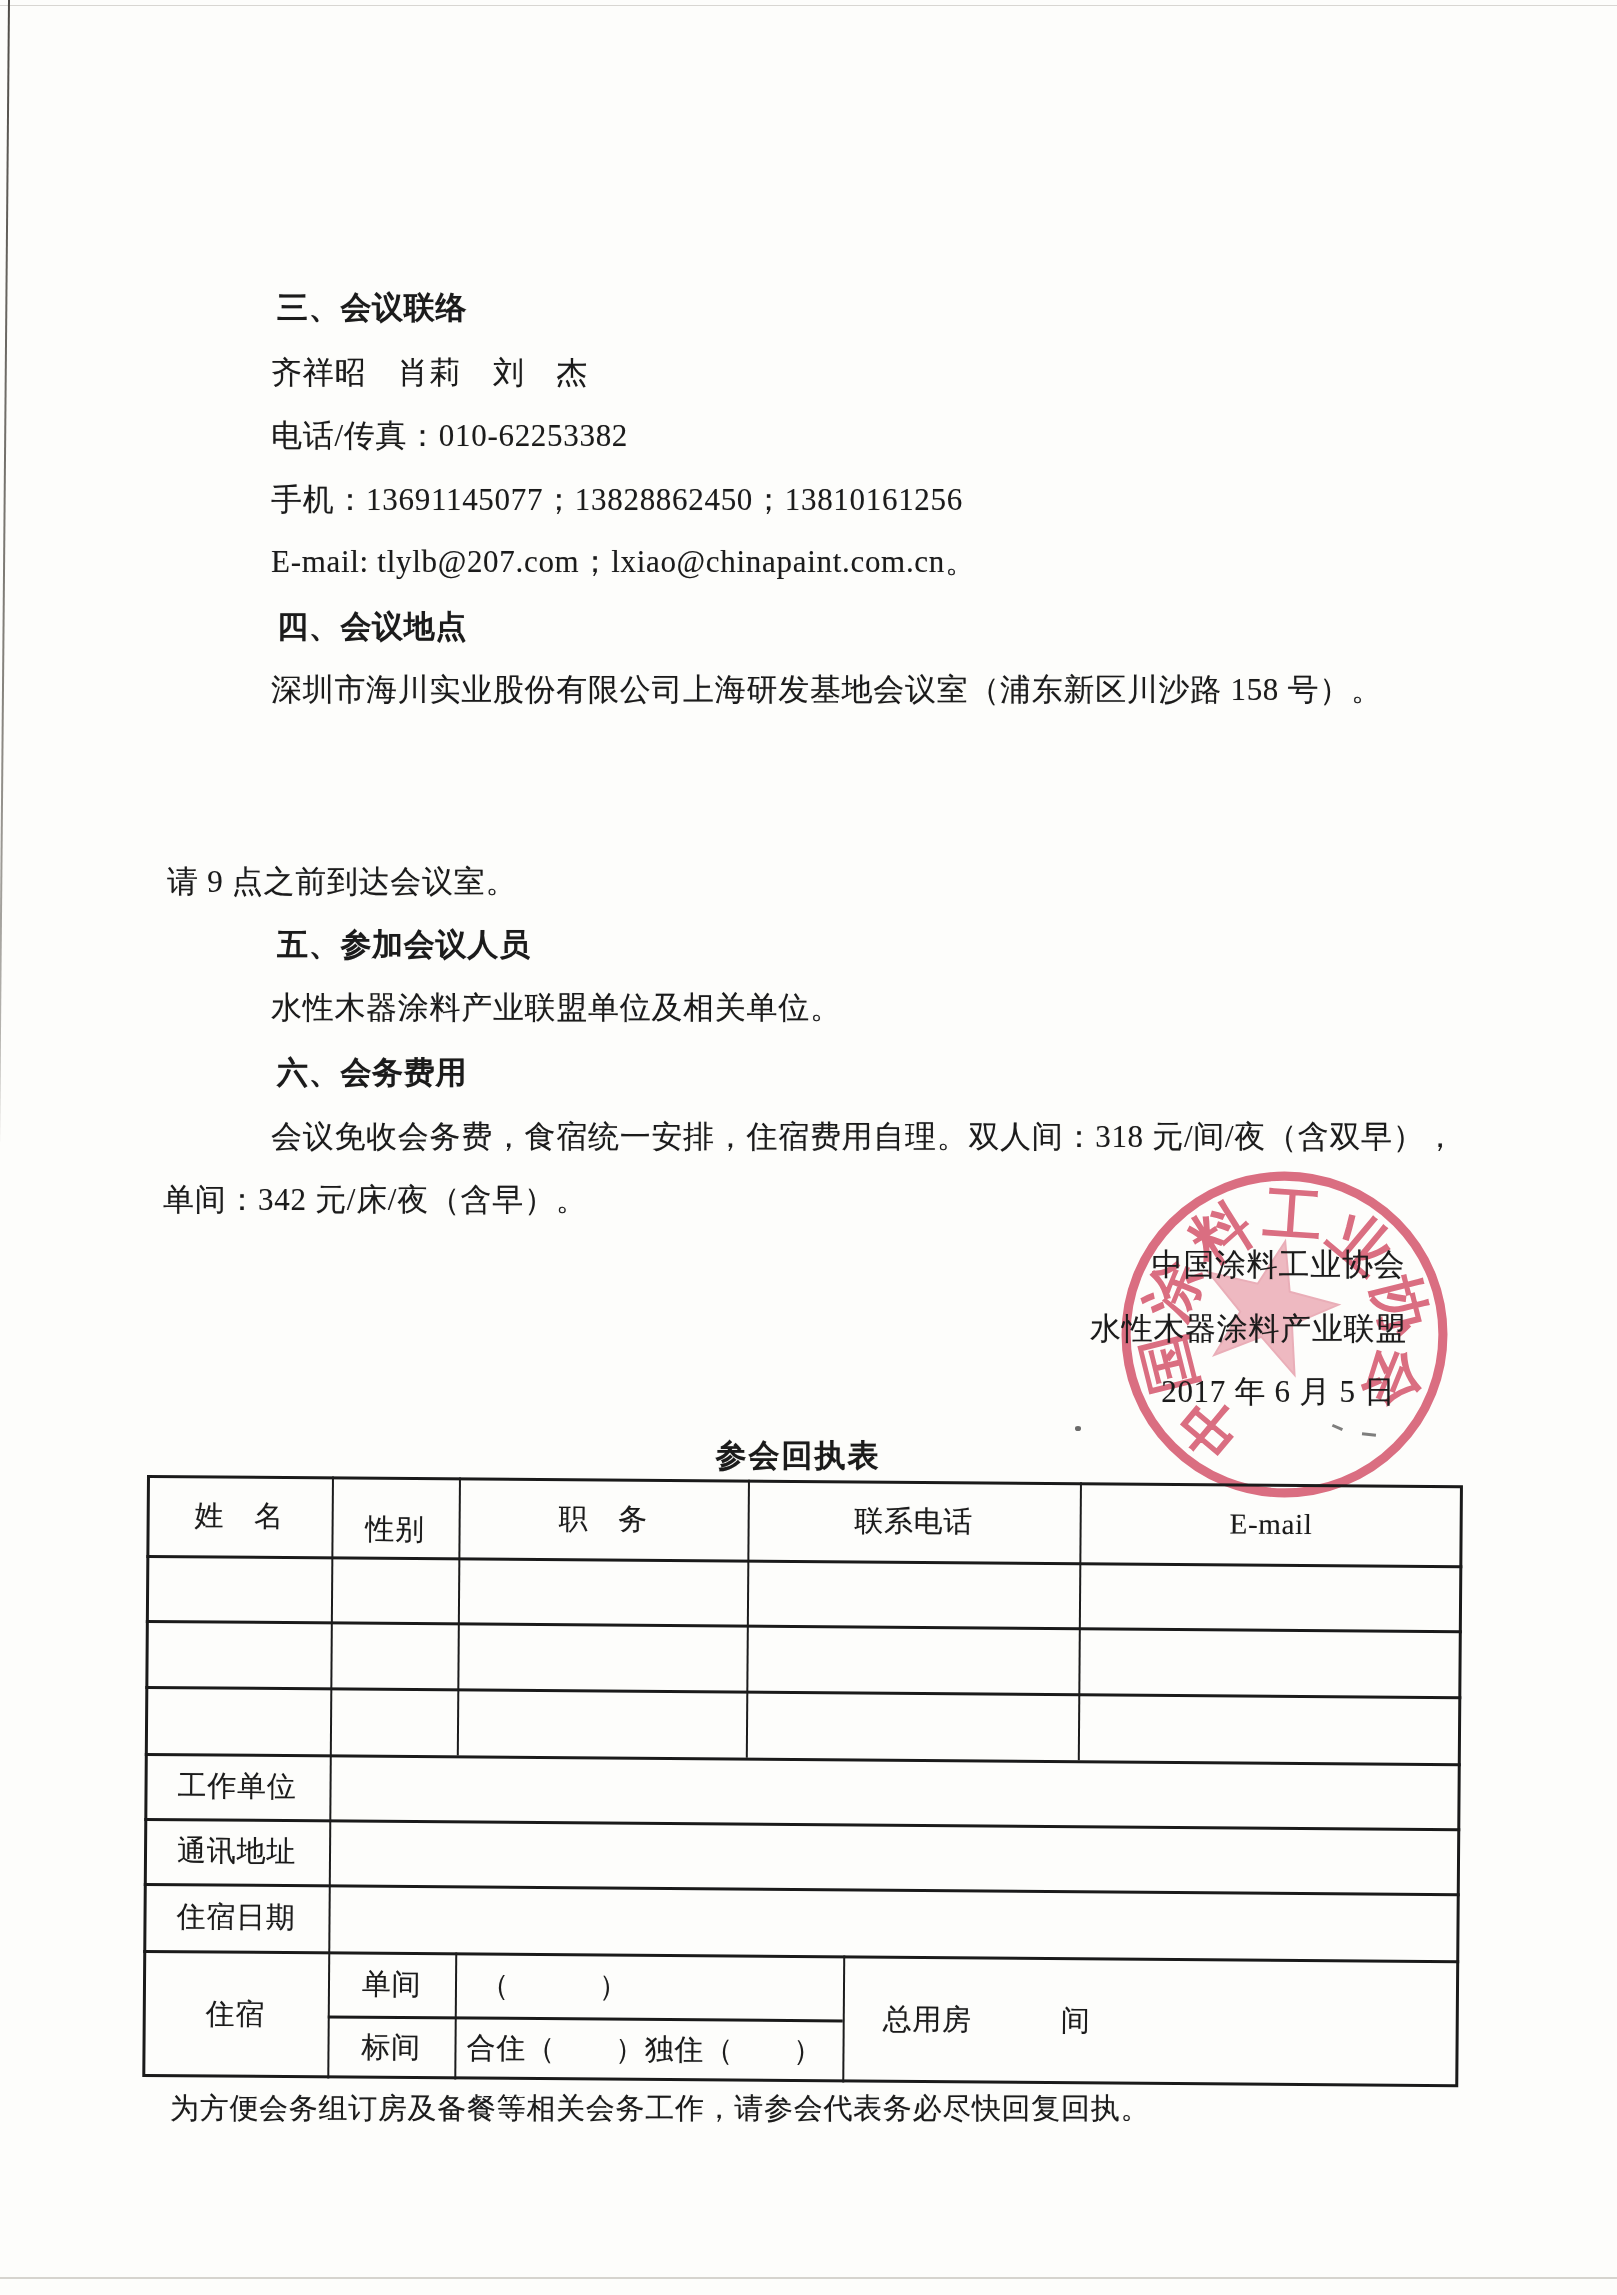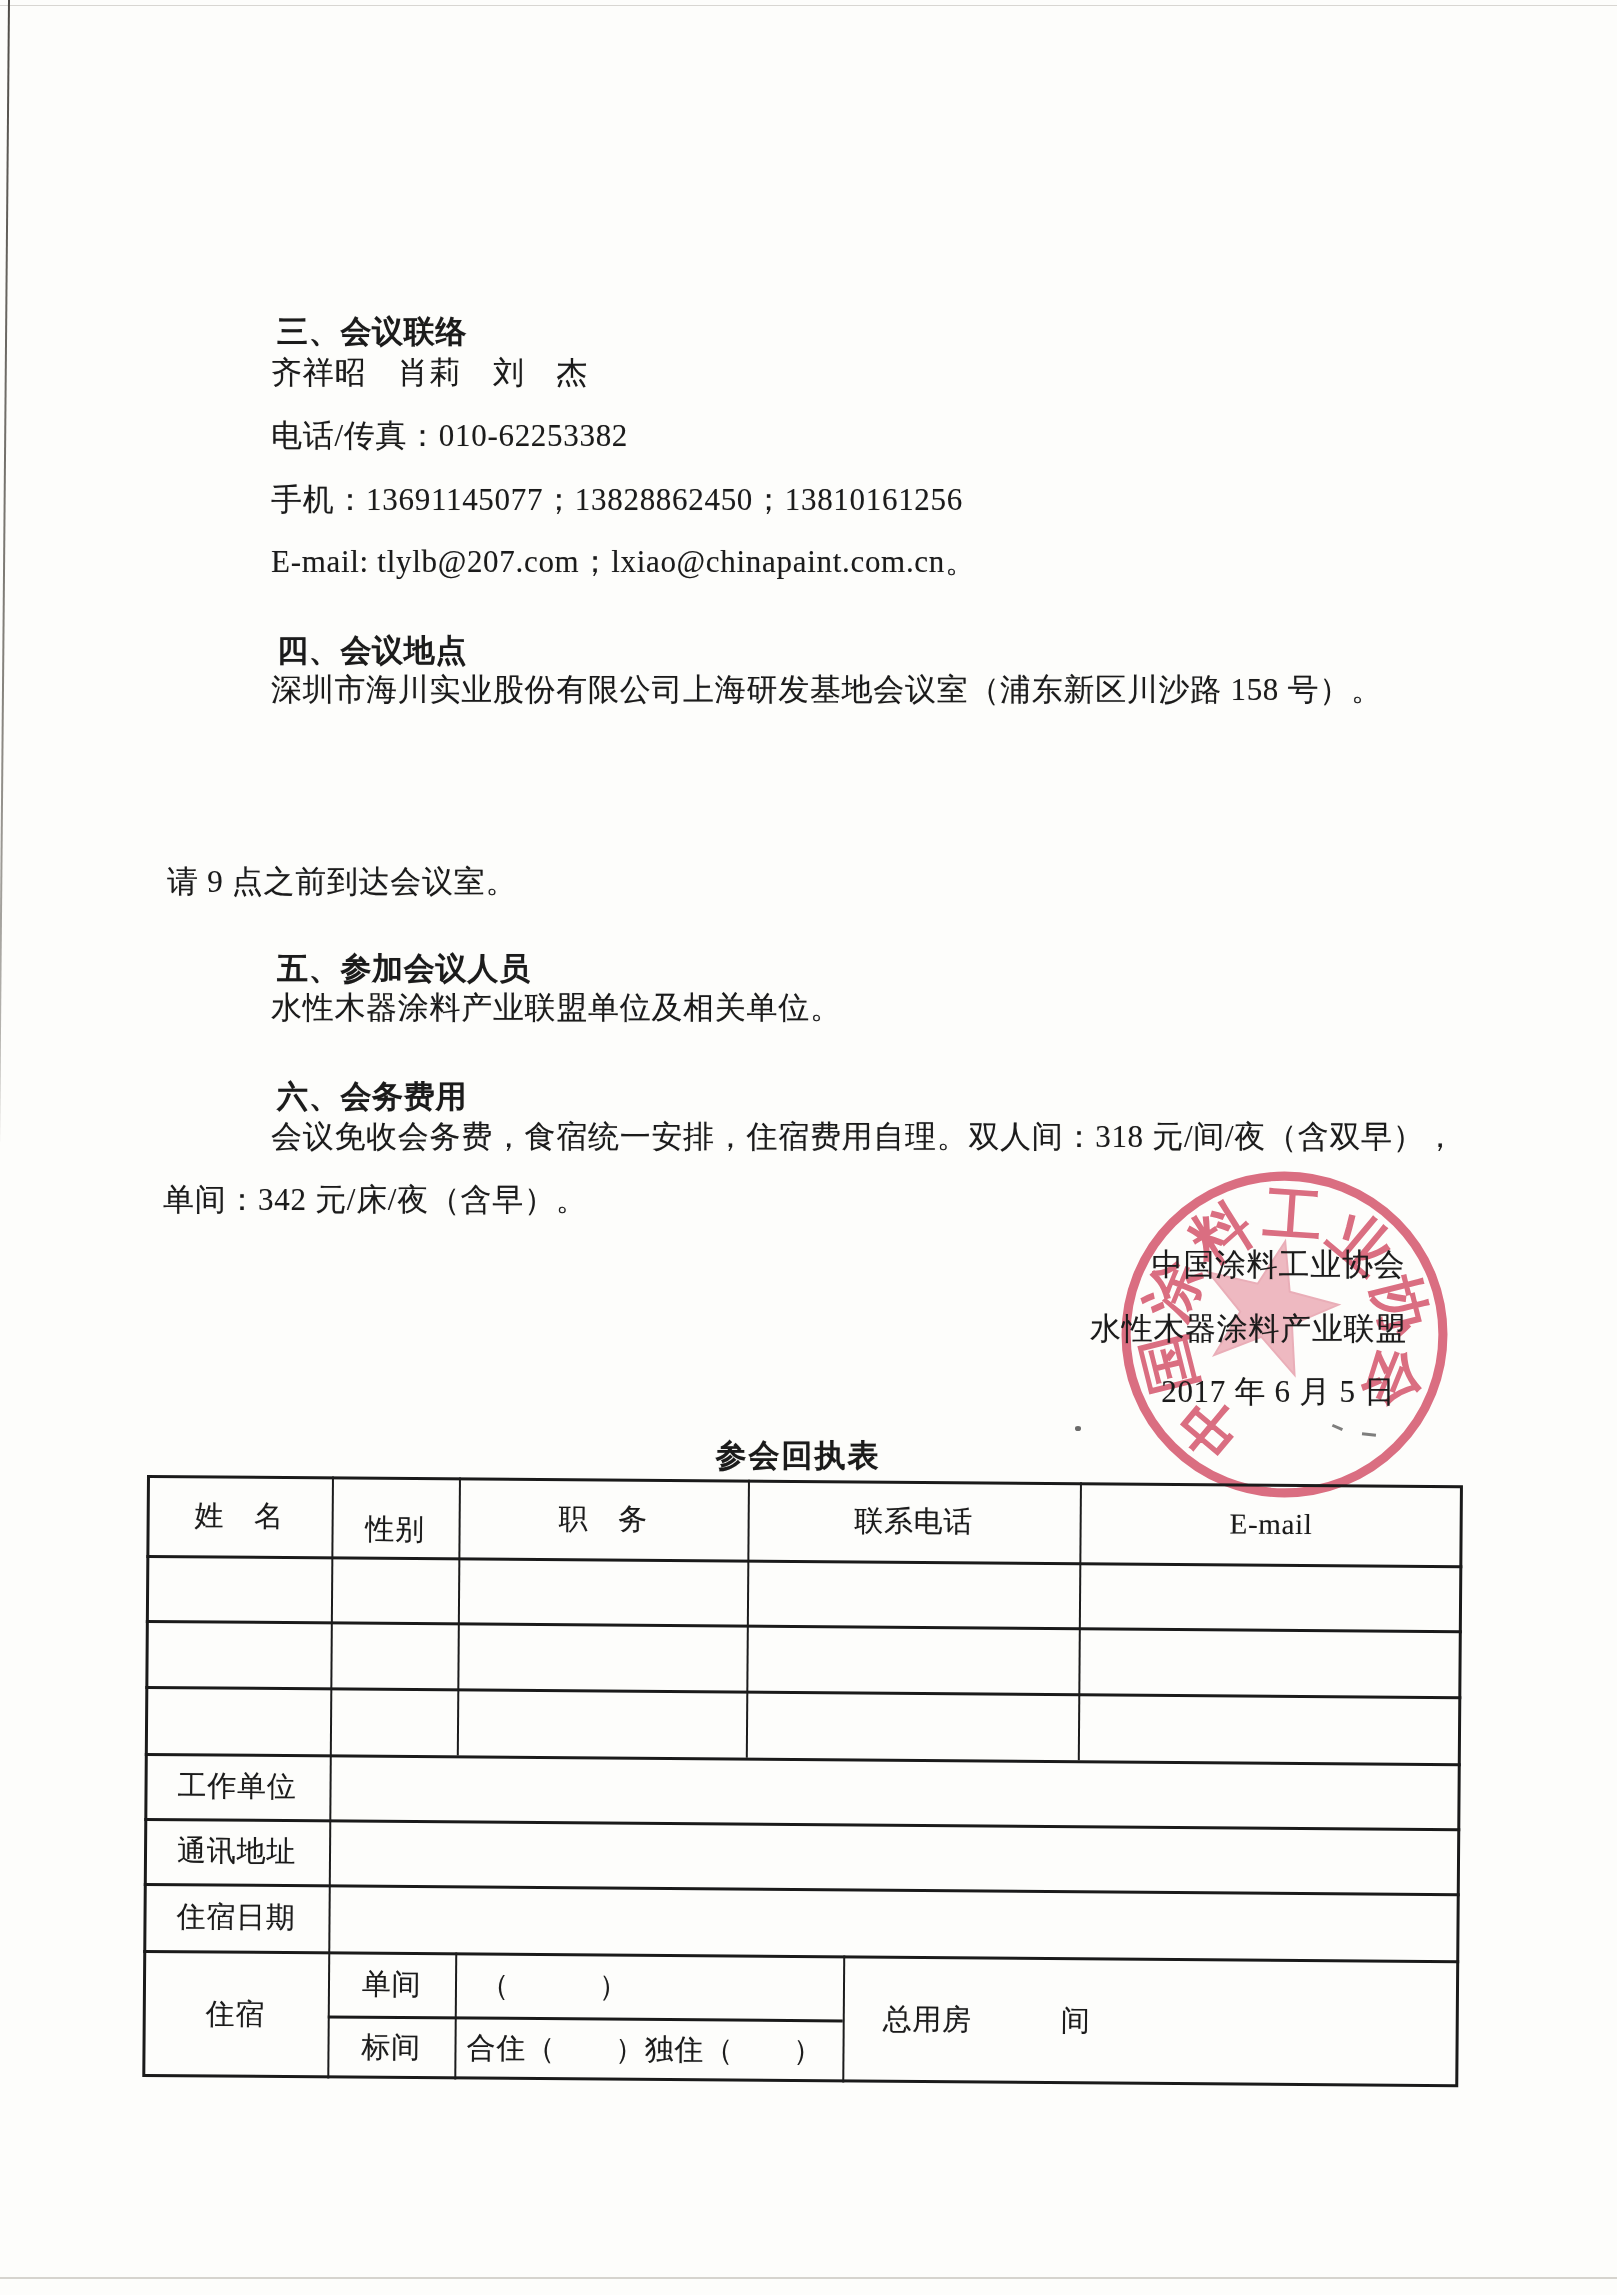"三、会议联络" .hd { margin-top: 24px -> none }
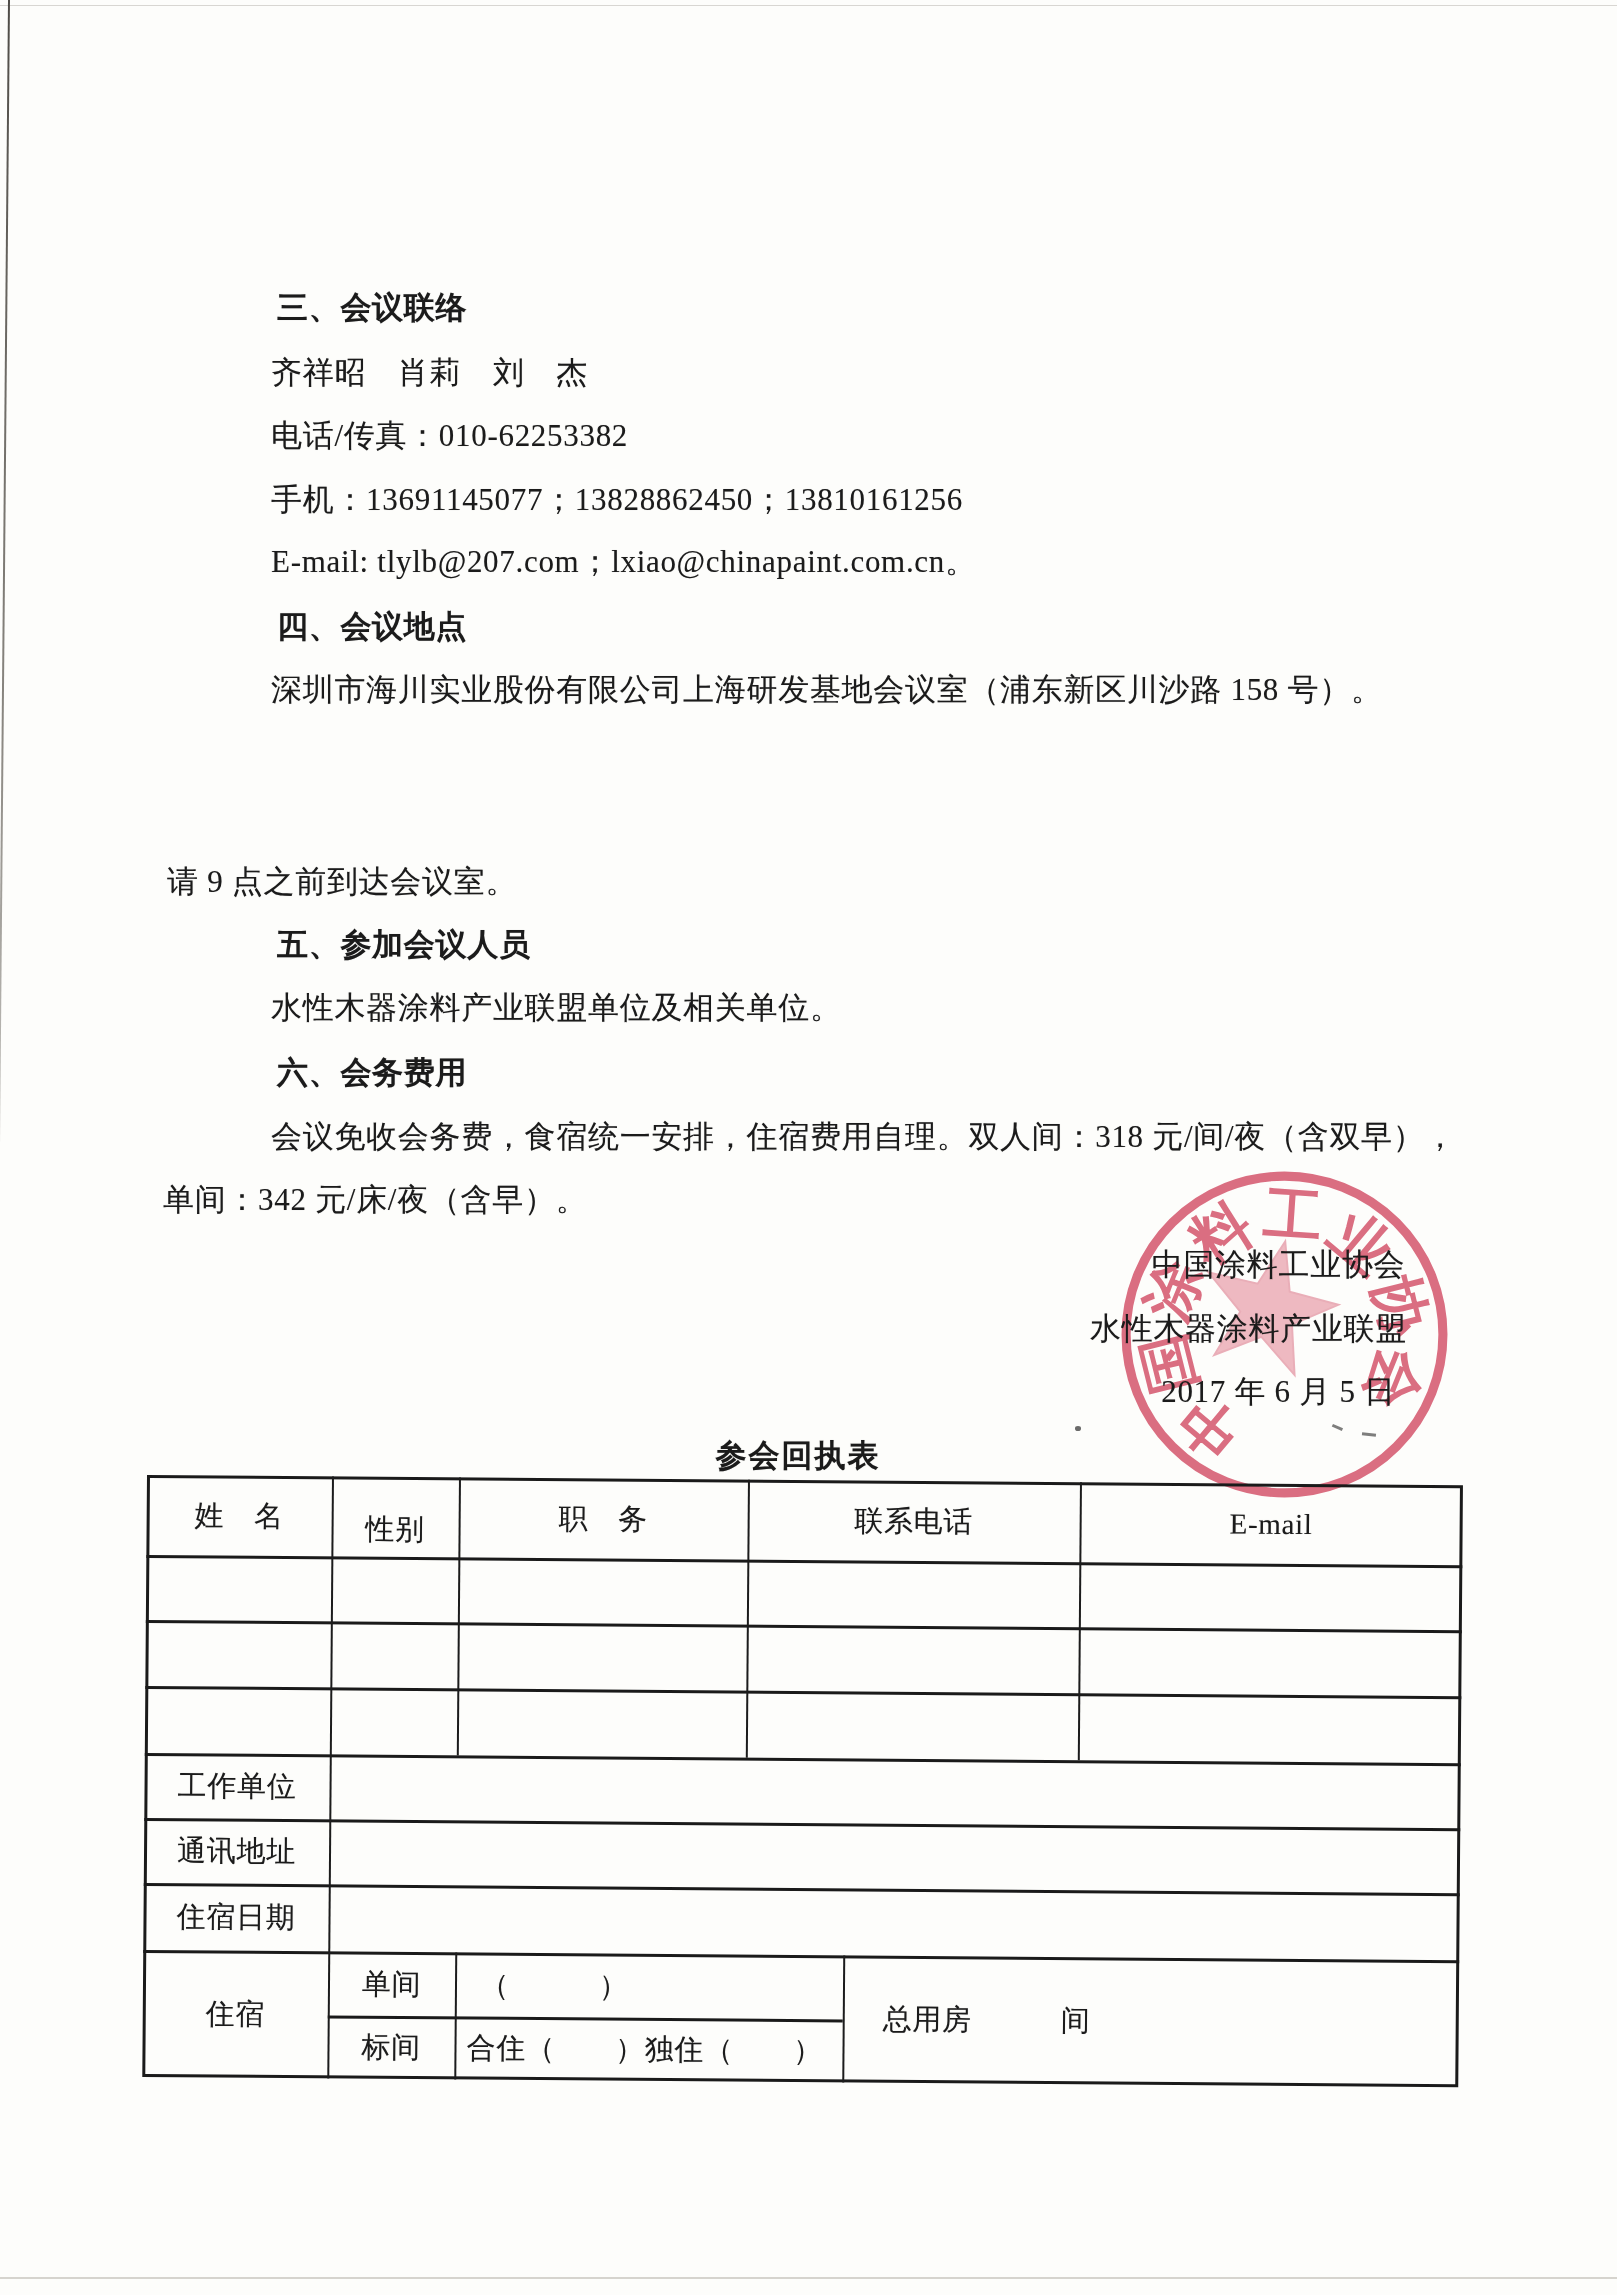"为方便会务组订房及备餐等相关会务工作，请参会代表务必尽快回复回执。" div.note { html: none -> <div>为方便会务组订房及备餐等相关会务工作，请参会代表务必尽快回复回执。</div> }
